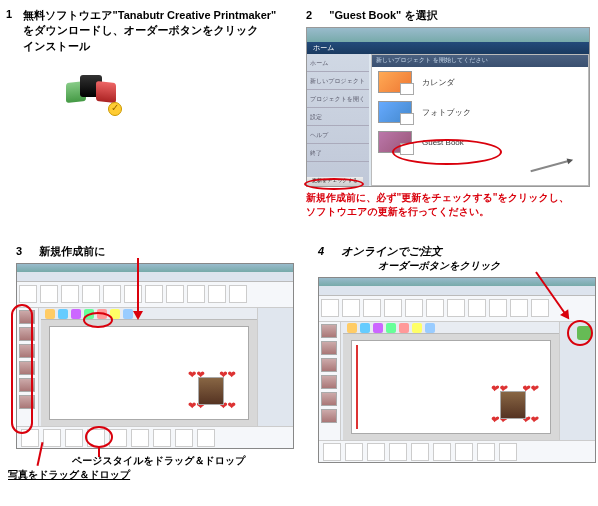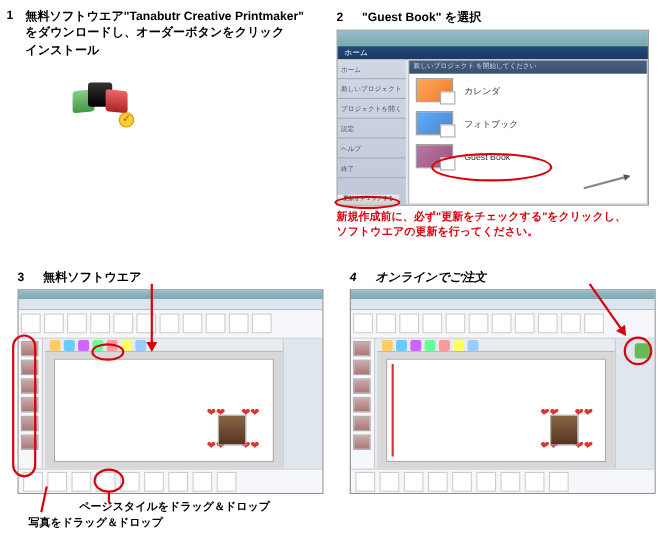"無料ソフトウエア" span.step-title { text: 無料ソフトウエア -> 新規作成前に }
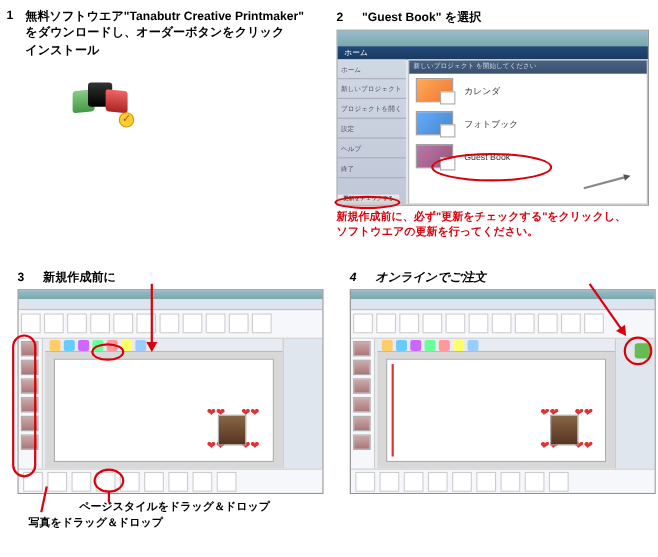"オーダーボタンをクリック" div.step-sub { html: none -> <div>オーダーボタンをクリック</div> }
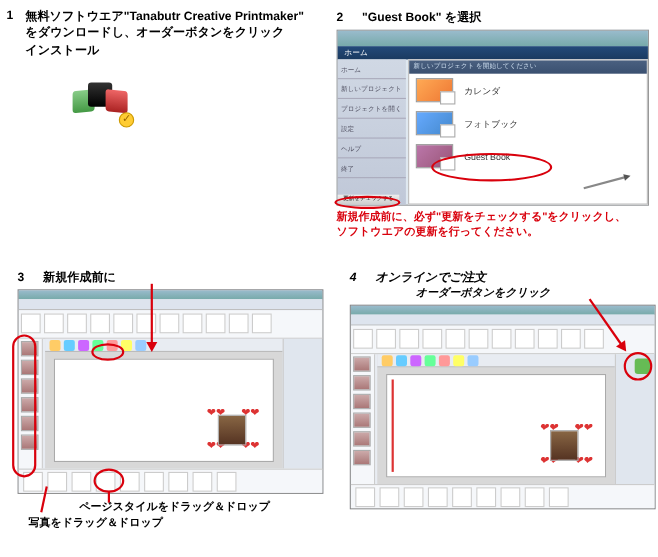"写真をドラッグ＆ドロップ" .s3-note2 { left: 26px -> 8px; text-decoration: none -> underline }
